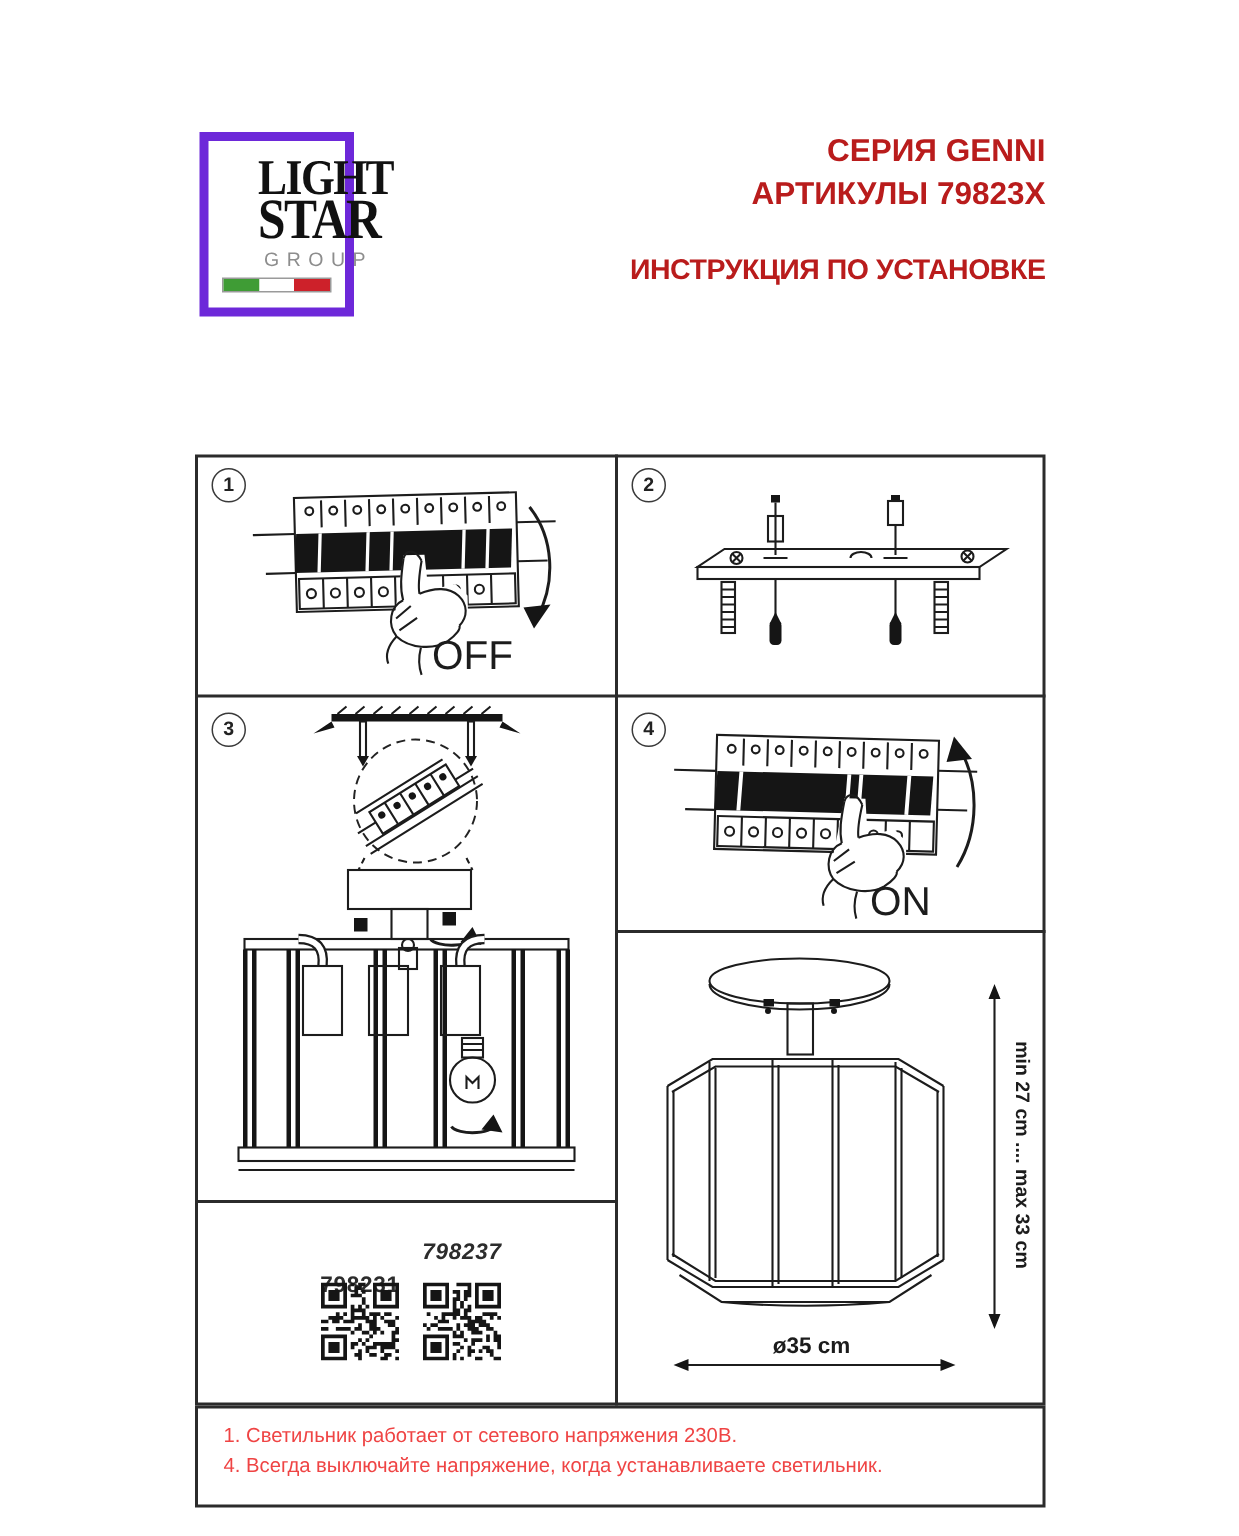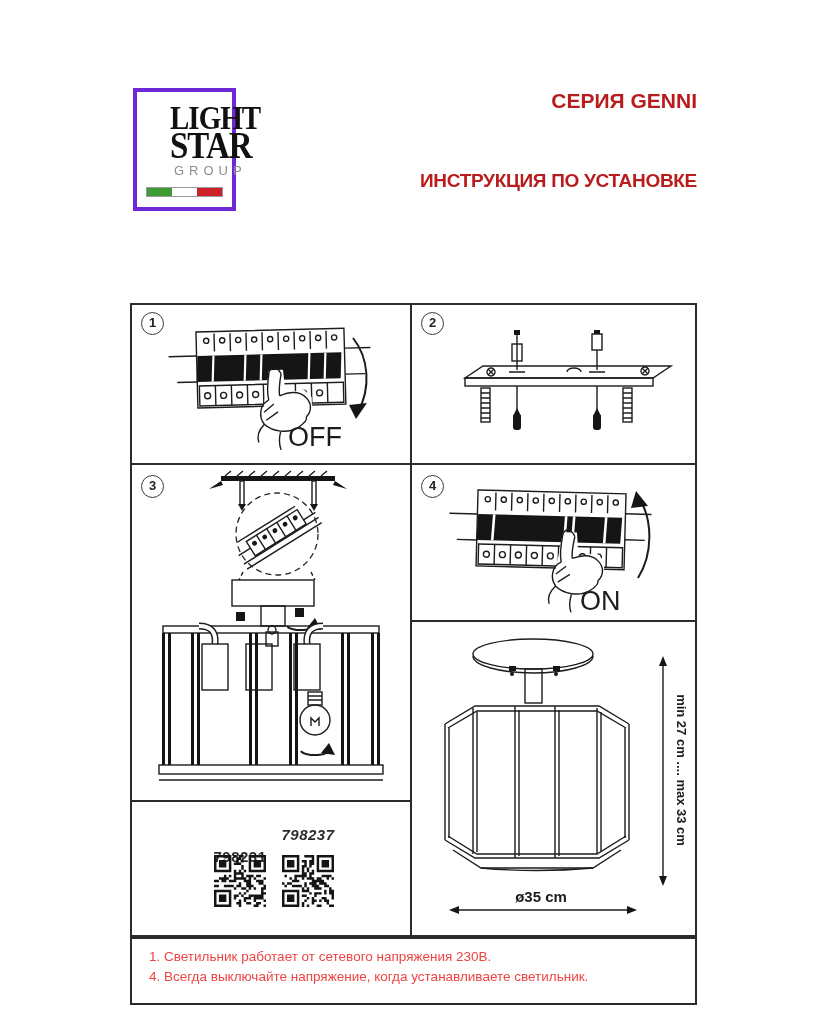"LIGHT" .logo-box { border: 4px solid #6d28d9 -> 6px solid #6d28d9 }
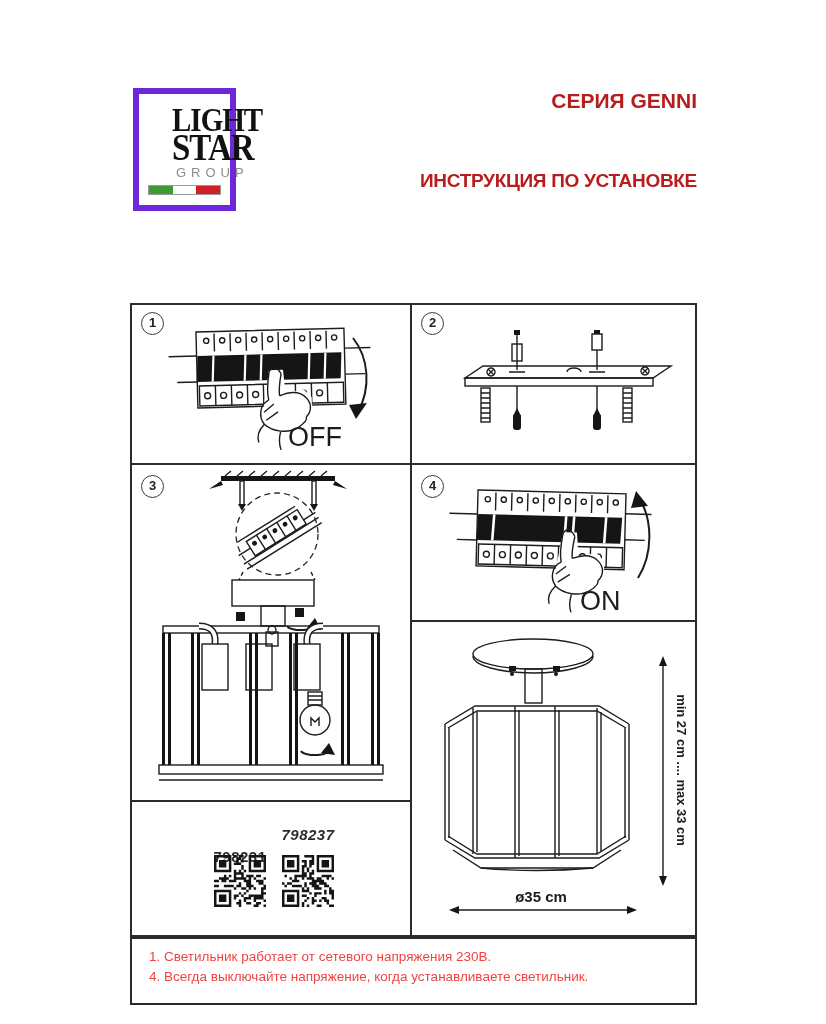"АРТИКУЛЫ 79823X" div { html: none -> <div>АРТИКУЛЫ 79823X</div> }
